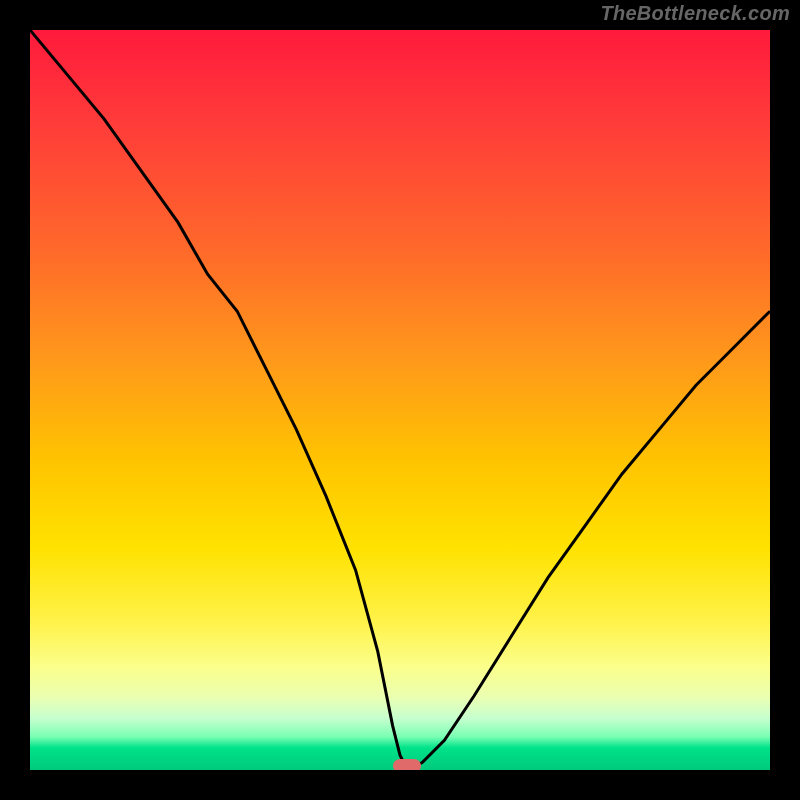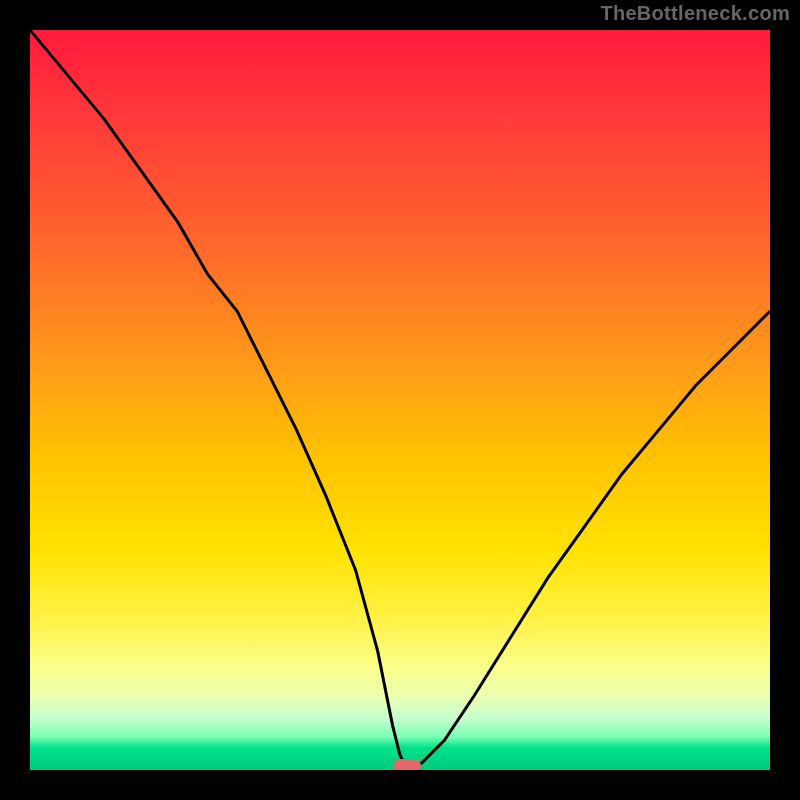"TheBottleneck.com" .frame { font-style: none -> italic }
